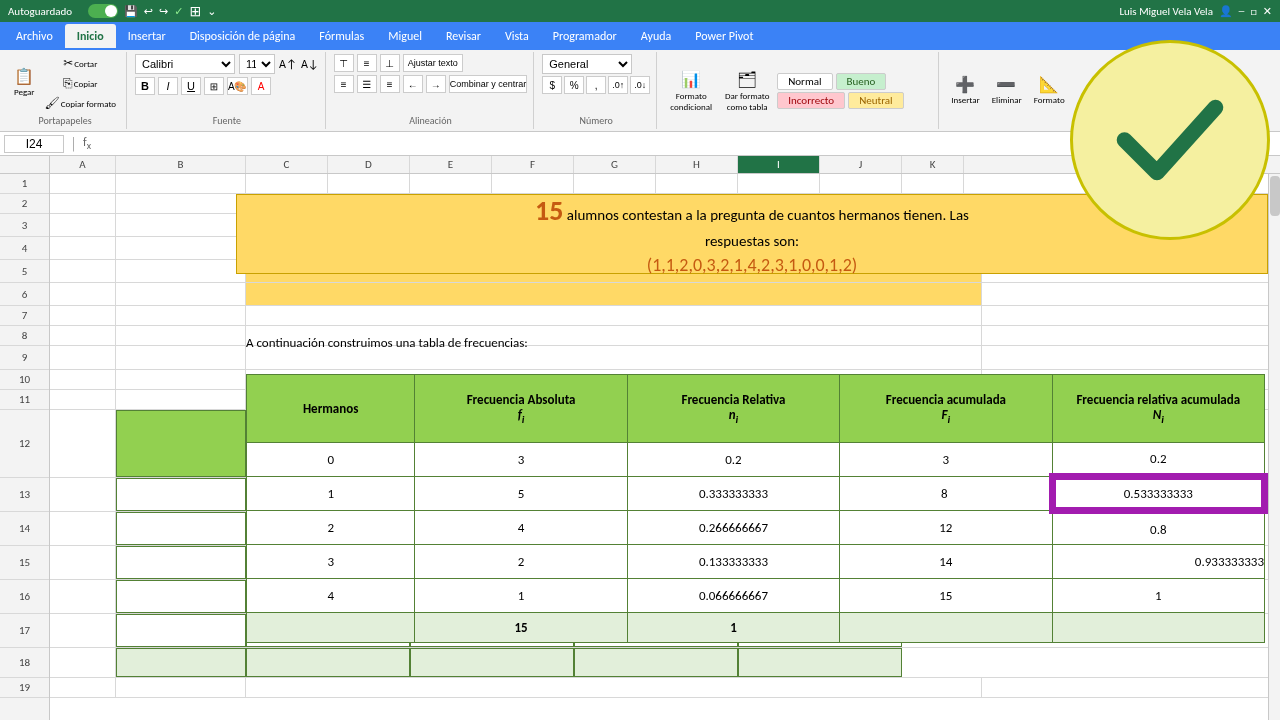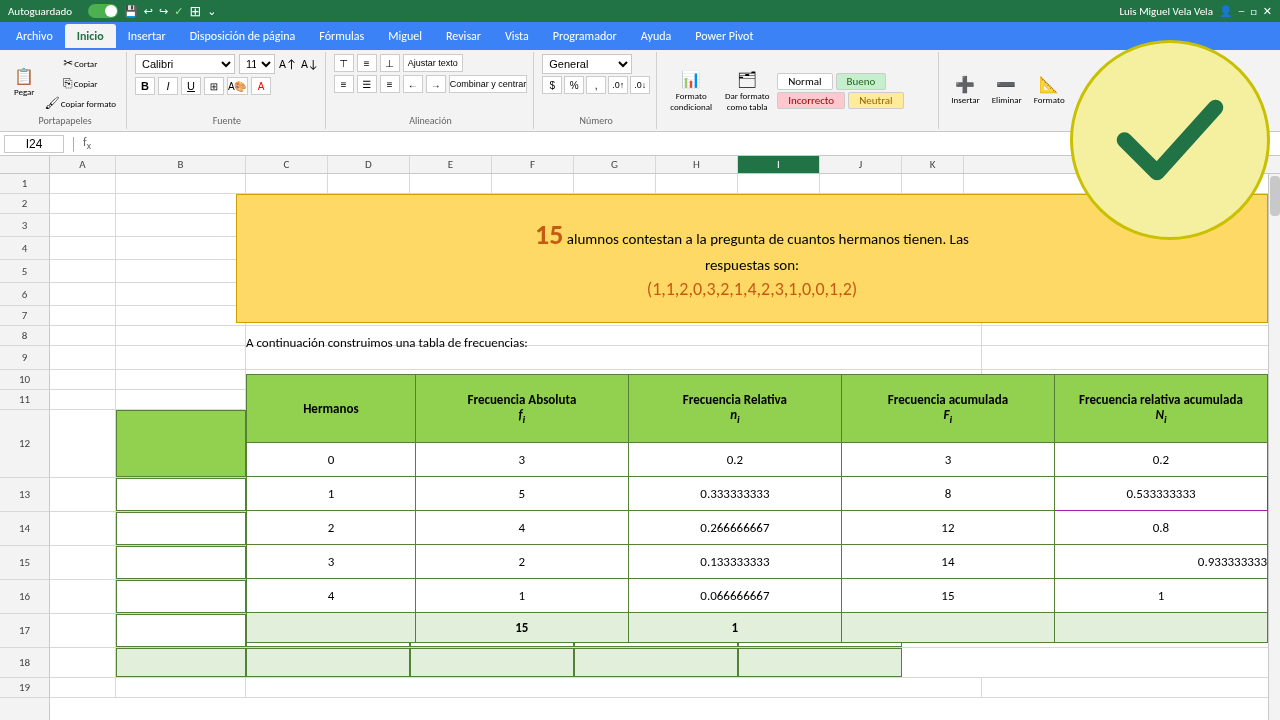"15 alumnos contestan a la" div.overlay-banner { height: 129px -> 80px }
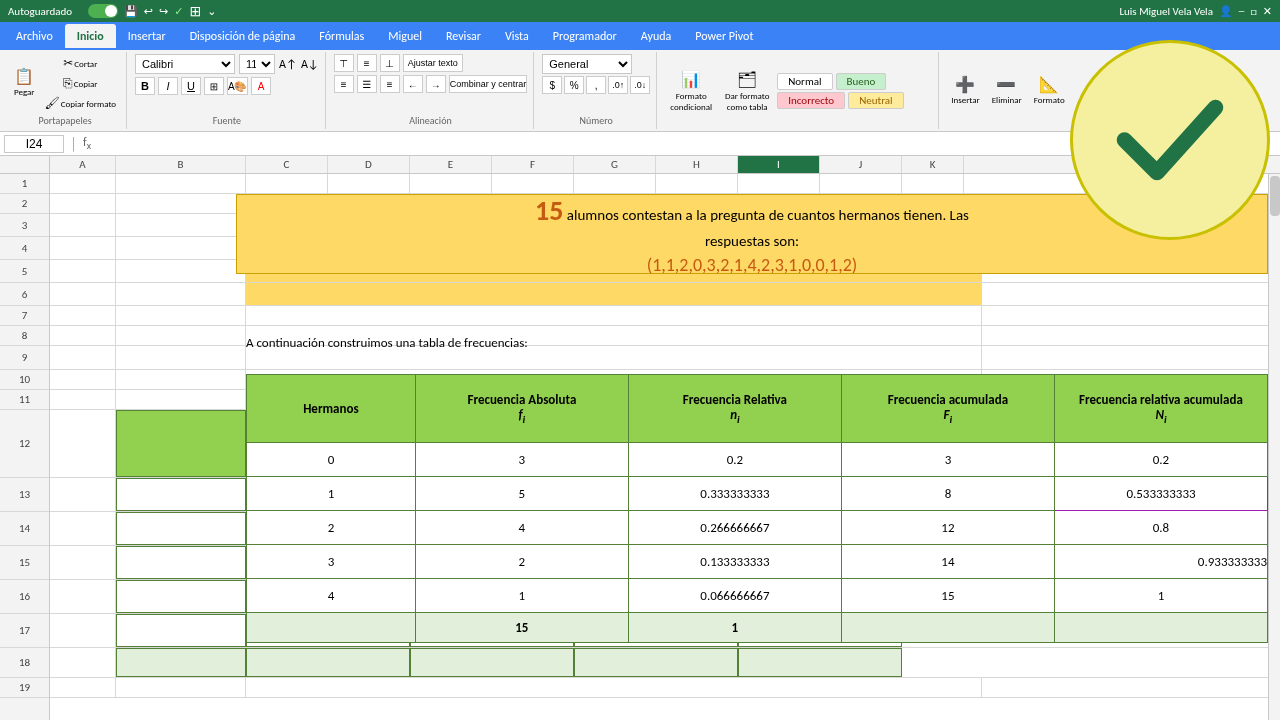"0.533333333" td { border: 1px solid #a21caf -> 7px solid #a21caf }
